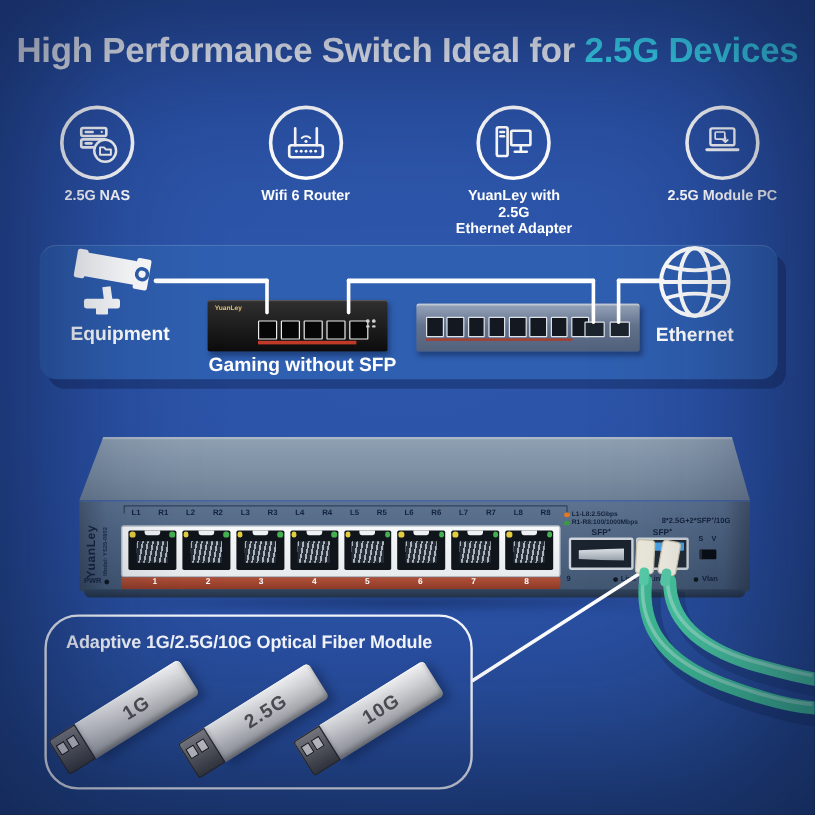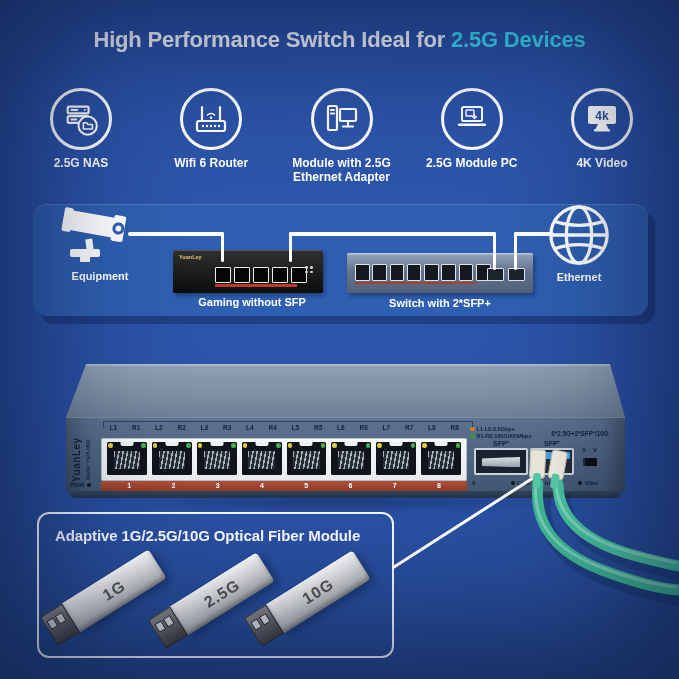"High Performance Switch Ideal for" .hdr { font-size: 22px -> 29px }
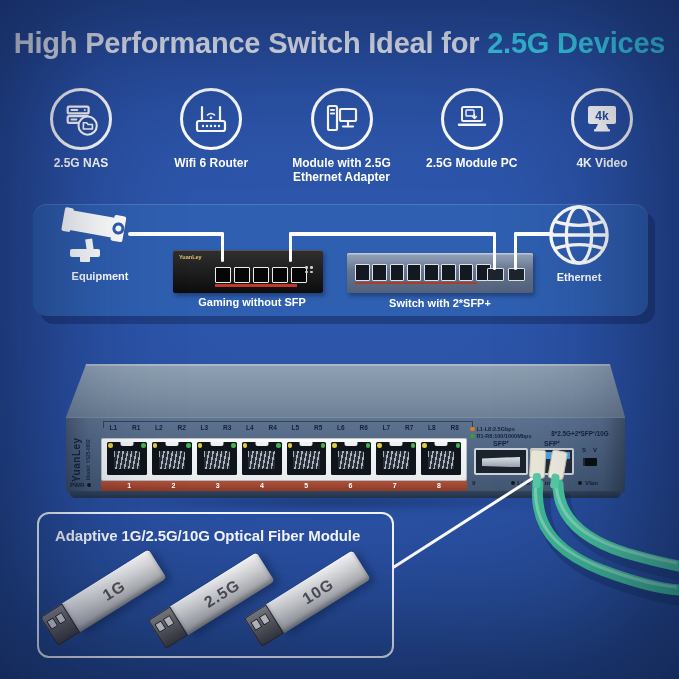"4k" div.dev { html: <div> <div> <svg> <rect></rect> <text>4k</text> <path></path> <rect></rect> </svg> </div> <div><span>4K Video</span></div> </div> -> none }
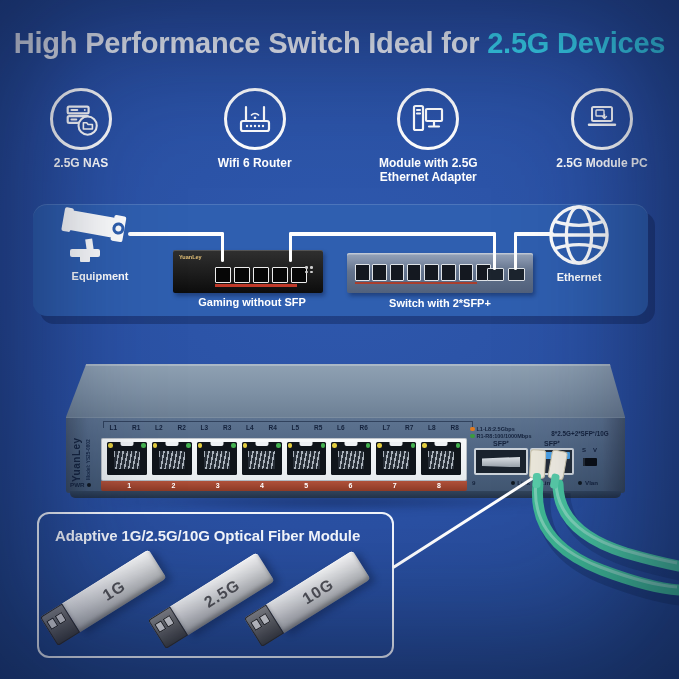"Module with 2.5G" span { text: Module -> YuanLey }
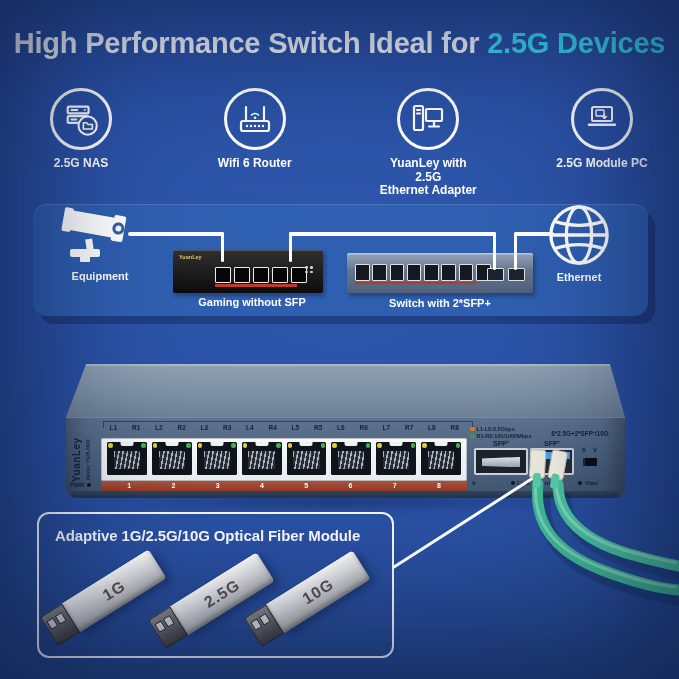"Equipment" .diag-lbl { font-size: 11px -> 16px }
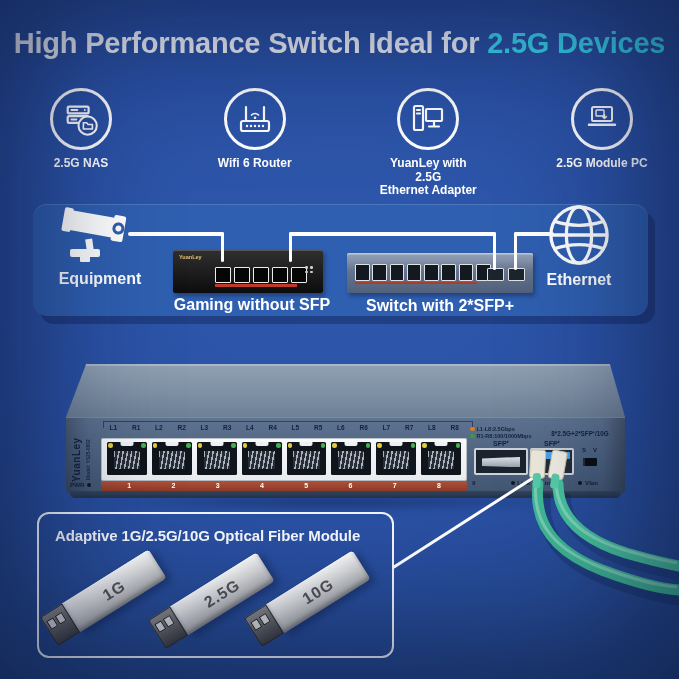"Switch with 2*SFP+" div.abs { html: <div>Switch with 2*SFP+</div> -> none }
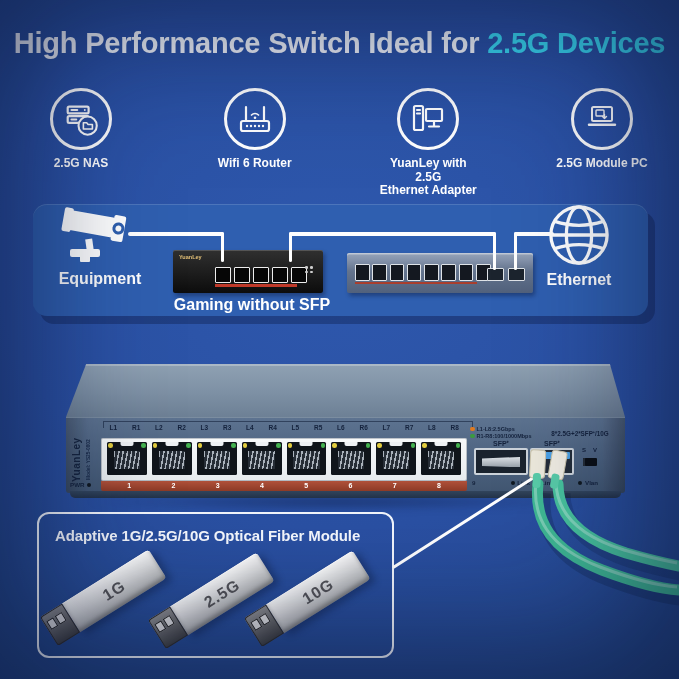"Adaptive 1G/2.5G/10G Optical Fiber" .callout { border-radius: 12px -> 28px }
